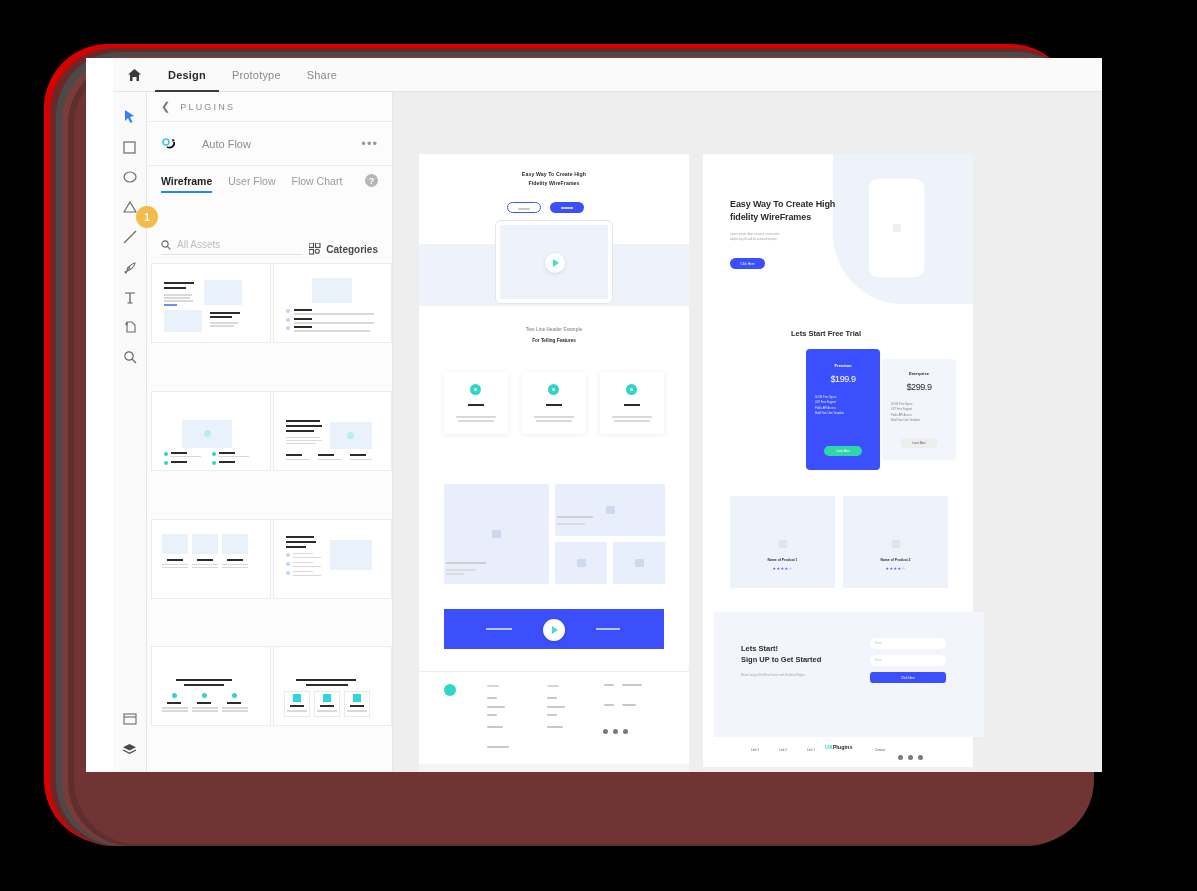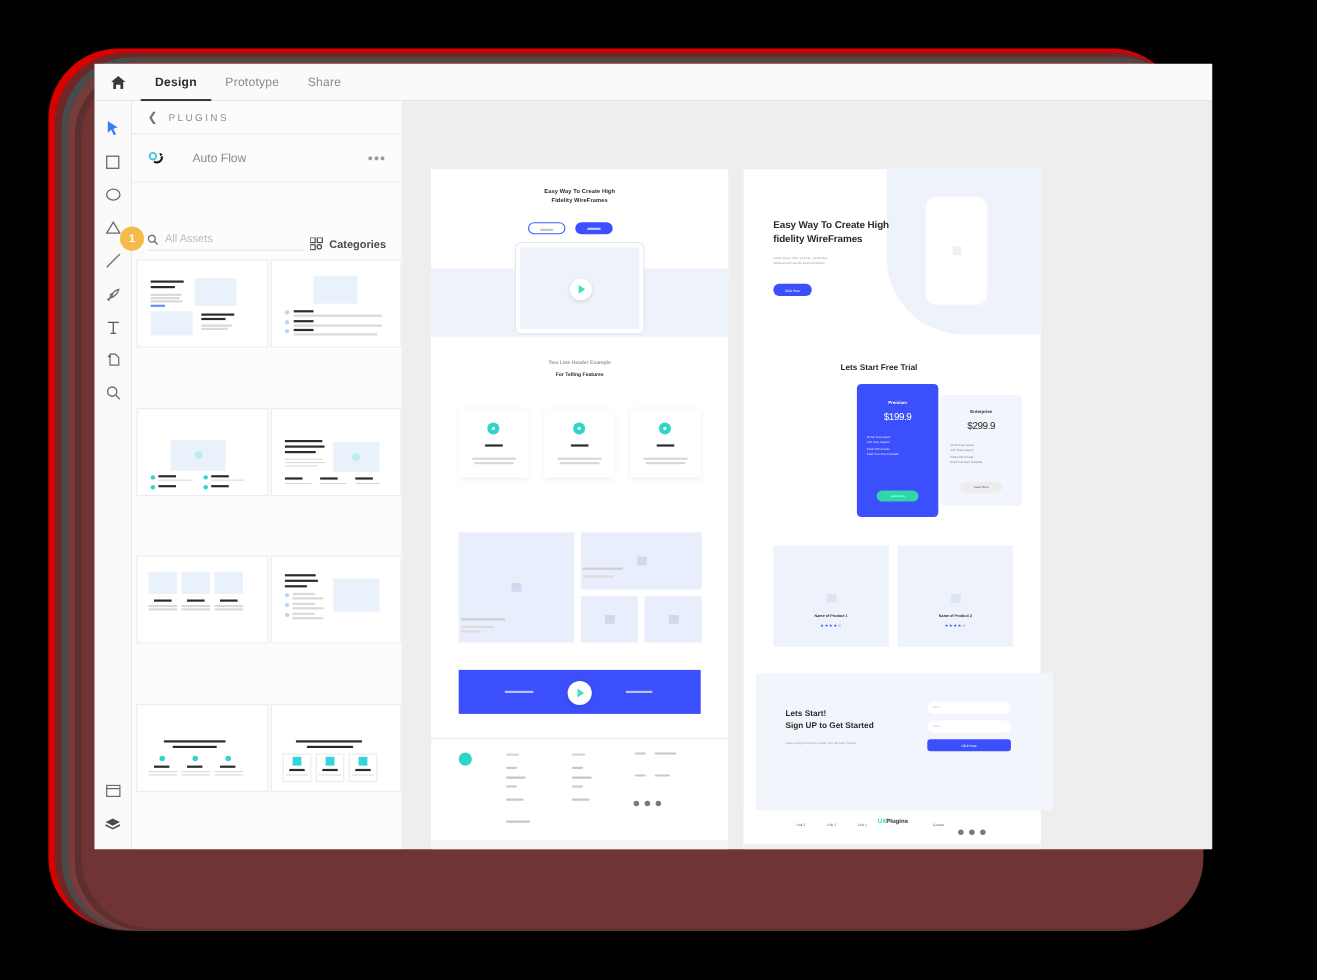"Design" .window { padding-left: none -> 27px }
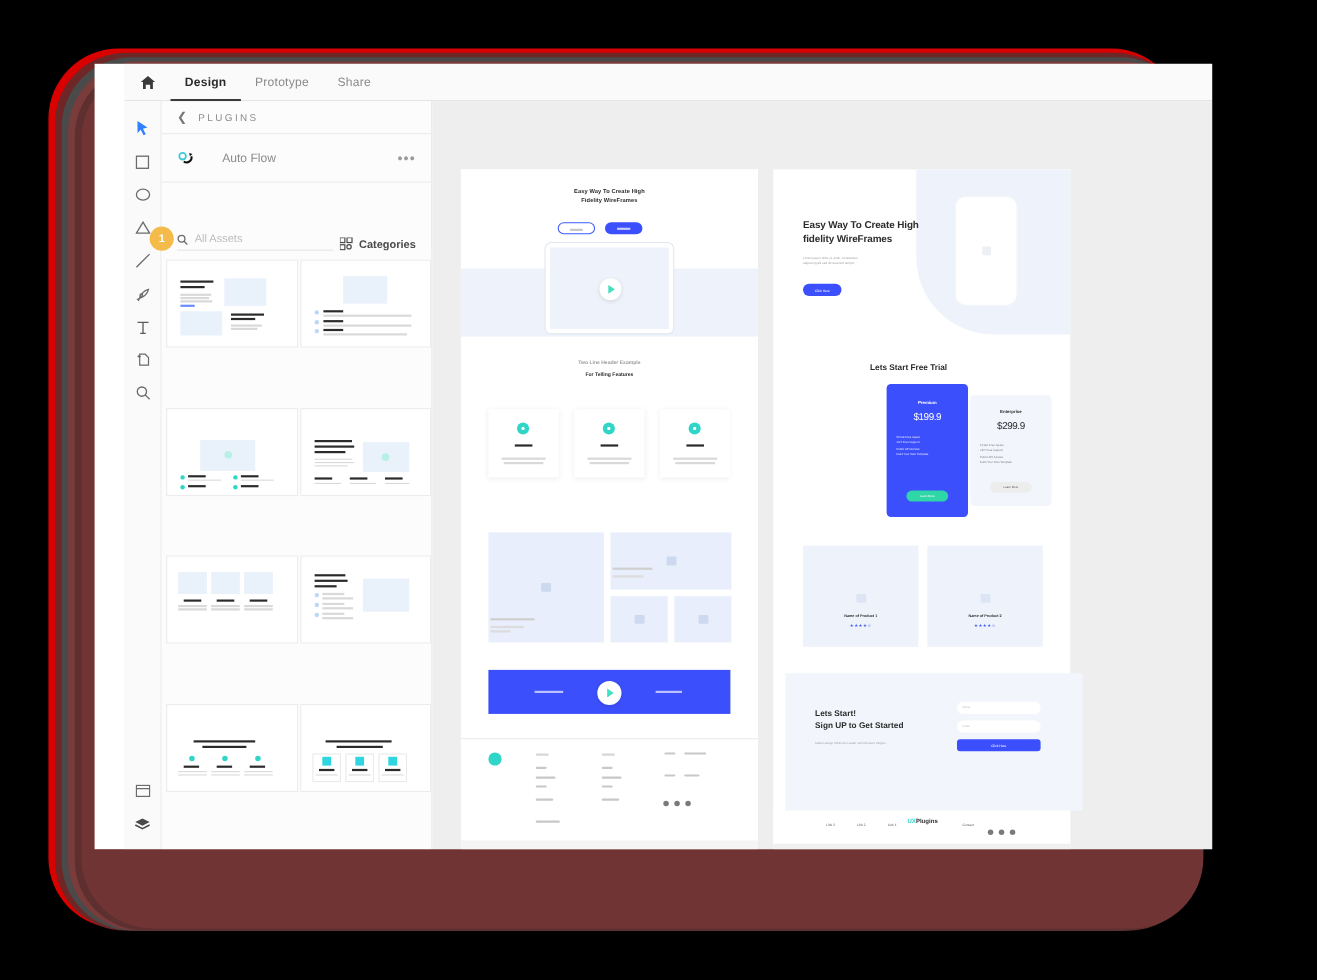"Wireframe" div.ptabs { html: none -> <div> <div>Wireframe</div> <div>User Flow</div> <div>Flow Chart</div> <div>?</div> </div> }
